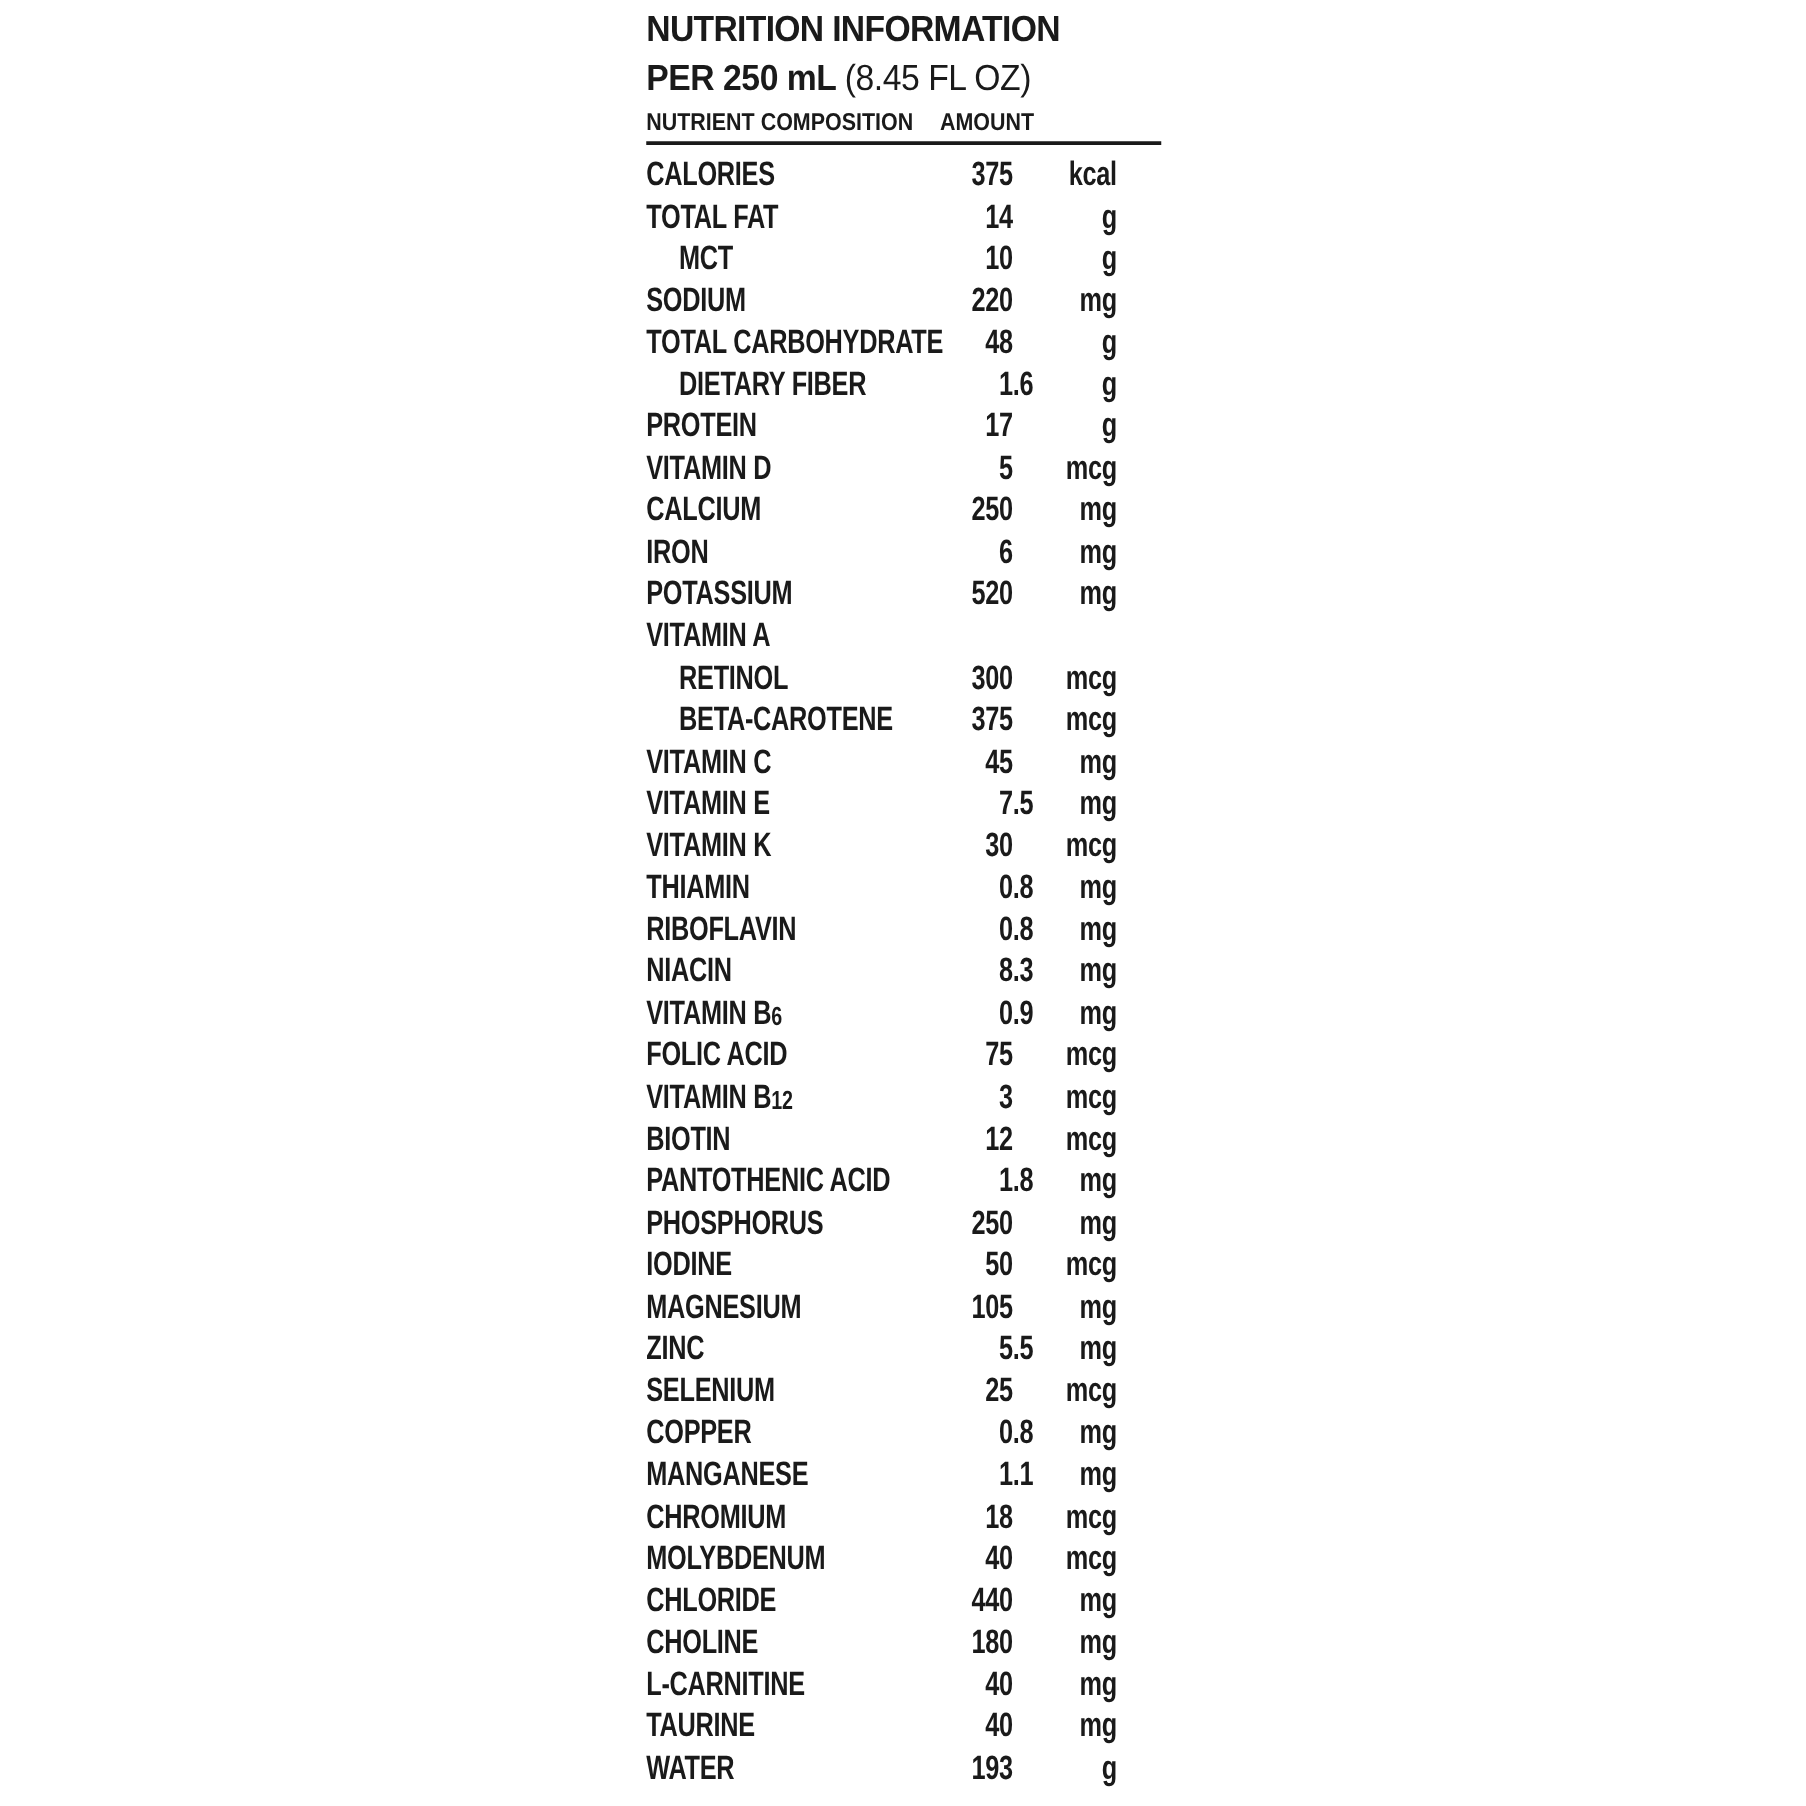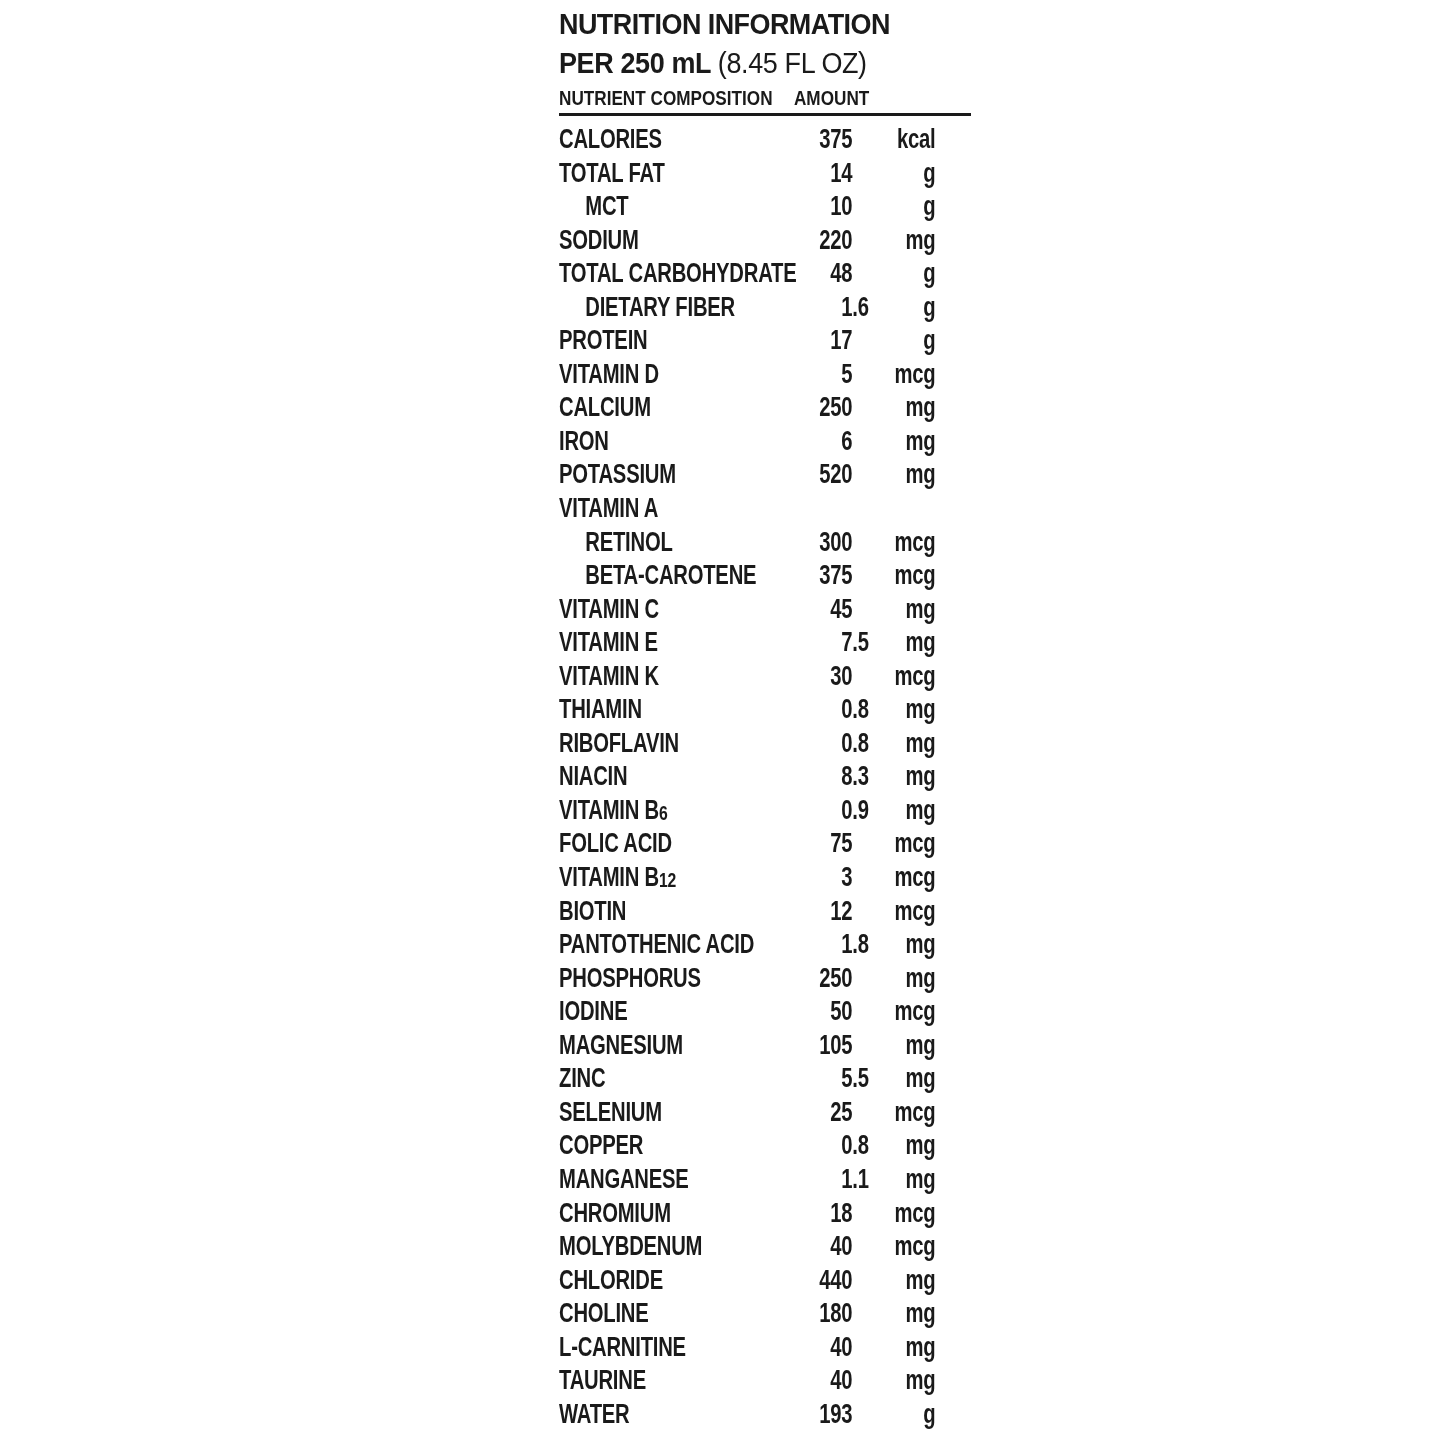"NUTRITION INFORMATION" .label-wrap { margin-left: 42px -> none }
